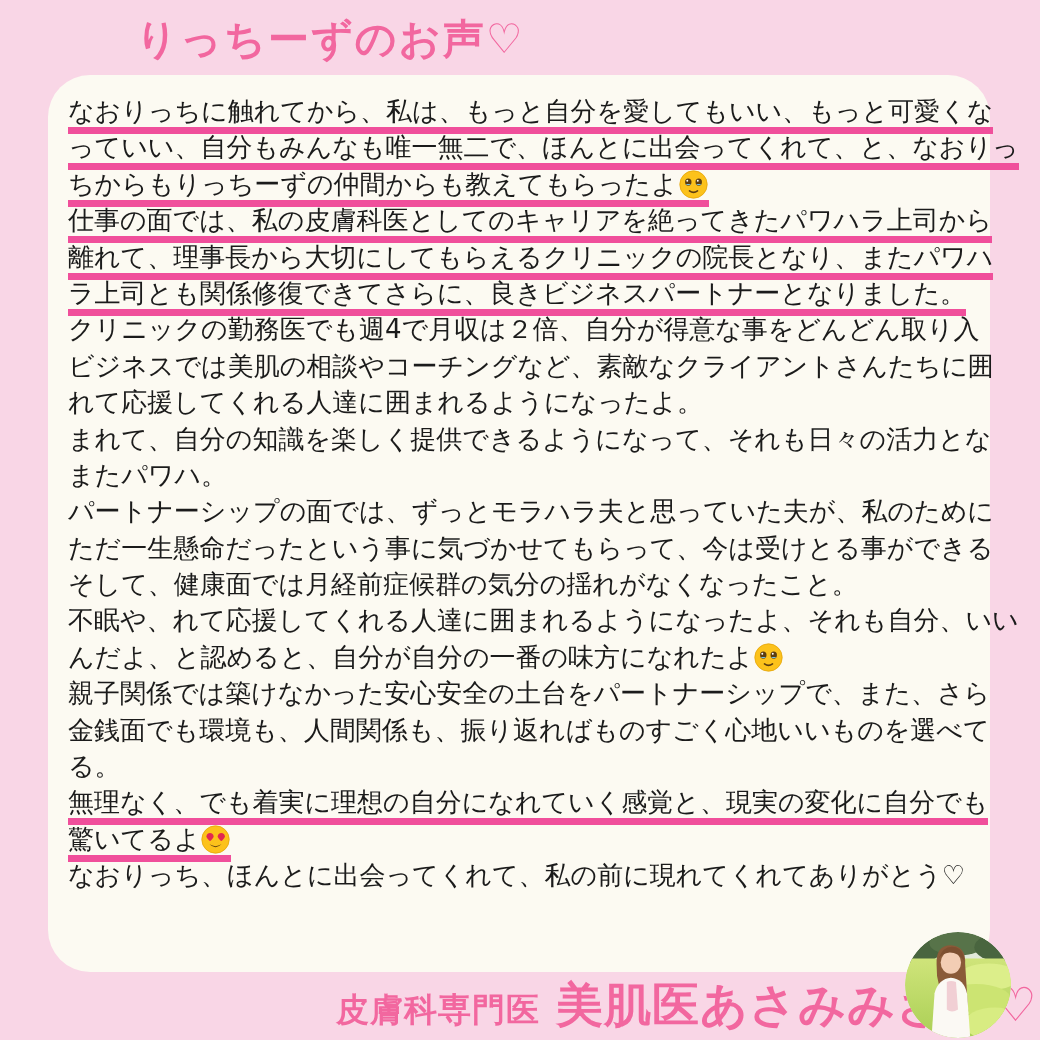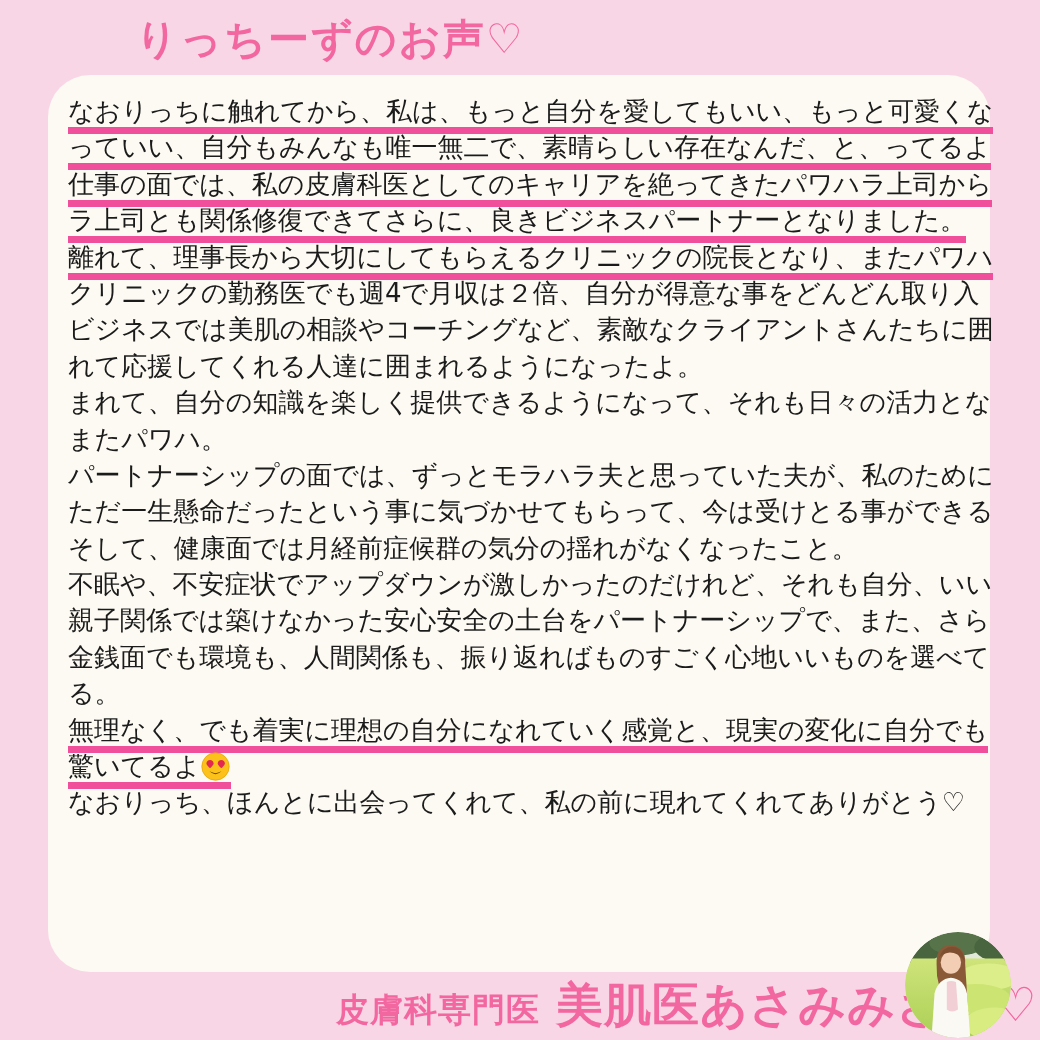"っていい、自分もみんなも唯一無二で、素晴らしい存在なんだ、と、ってるよ" span.line-text { text: 素晴らしい存在なんだ、と、ってるよ -> ほんとに出会ってくれて、と、なおりっ }
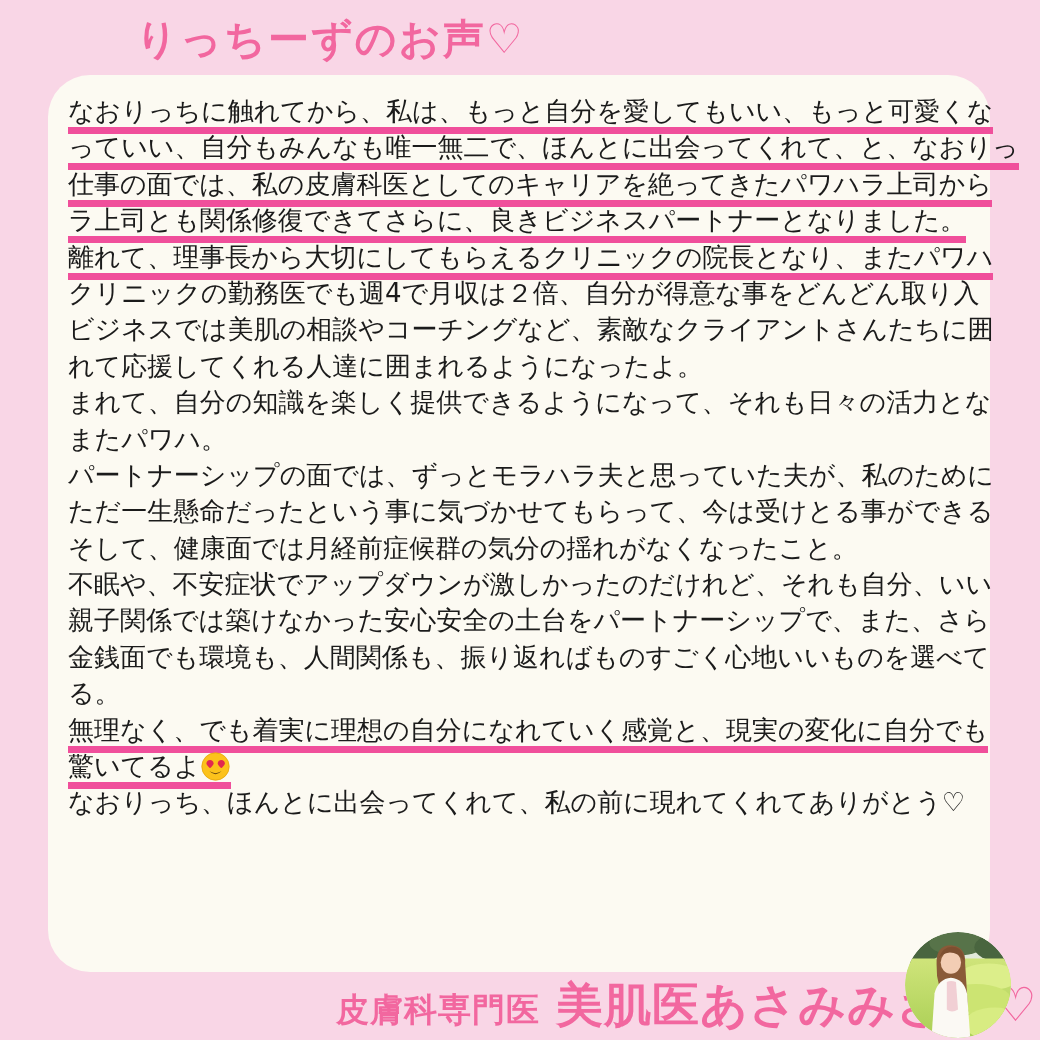"ちからもりっちーずの仲間からも教えてもらったよ" div.line { html: none -> <div><span>ちからもりっちーずの仲間からも教えてもらったよ<span><svg> <circle></circle> <circle></circle> <ellipse></ellipse> <ellipse></ellipse> <path></path> <path></path> <circle></circle> <circle></circle> <path></path> </svg></span></span></div> }
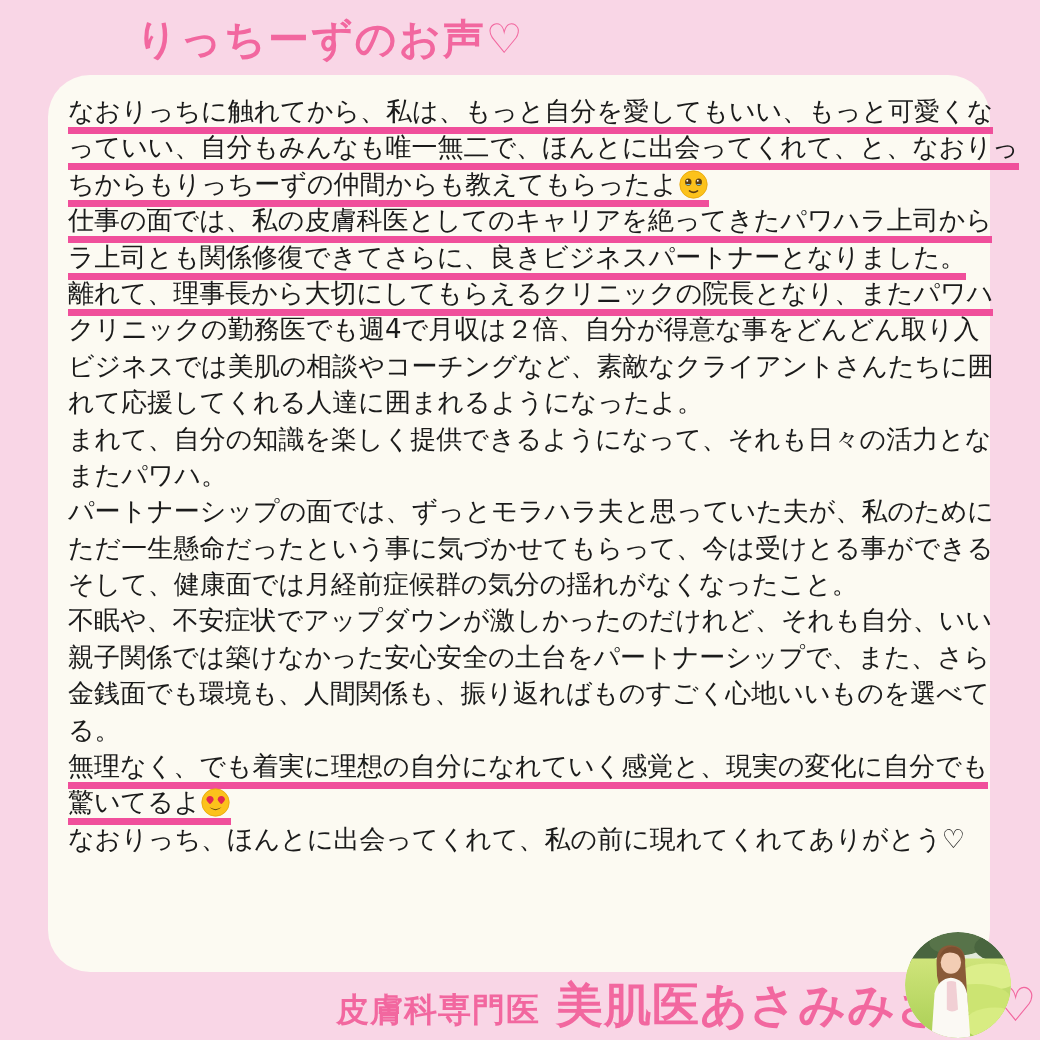"ラ上司とも関係修復できてさらに、良きビジネスパートナーとなりました。" div.line { order: before "離れて、理事長から大切にしてもらえるクリニックの院長となり、またパワハ" -> after "離れて、理事長から大切にしてもらえるクリニックの院長となり、またパワハ" }
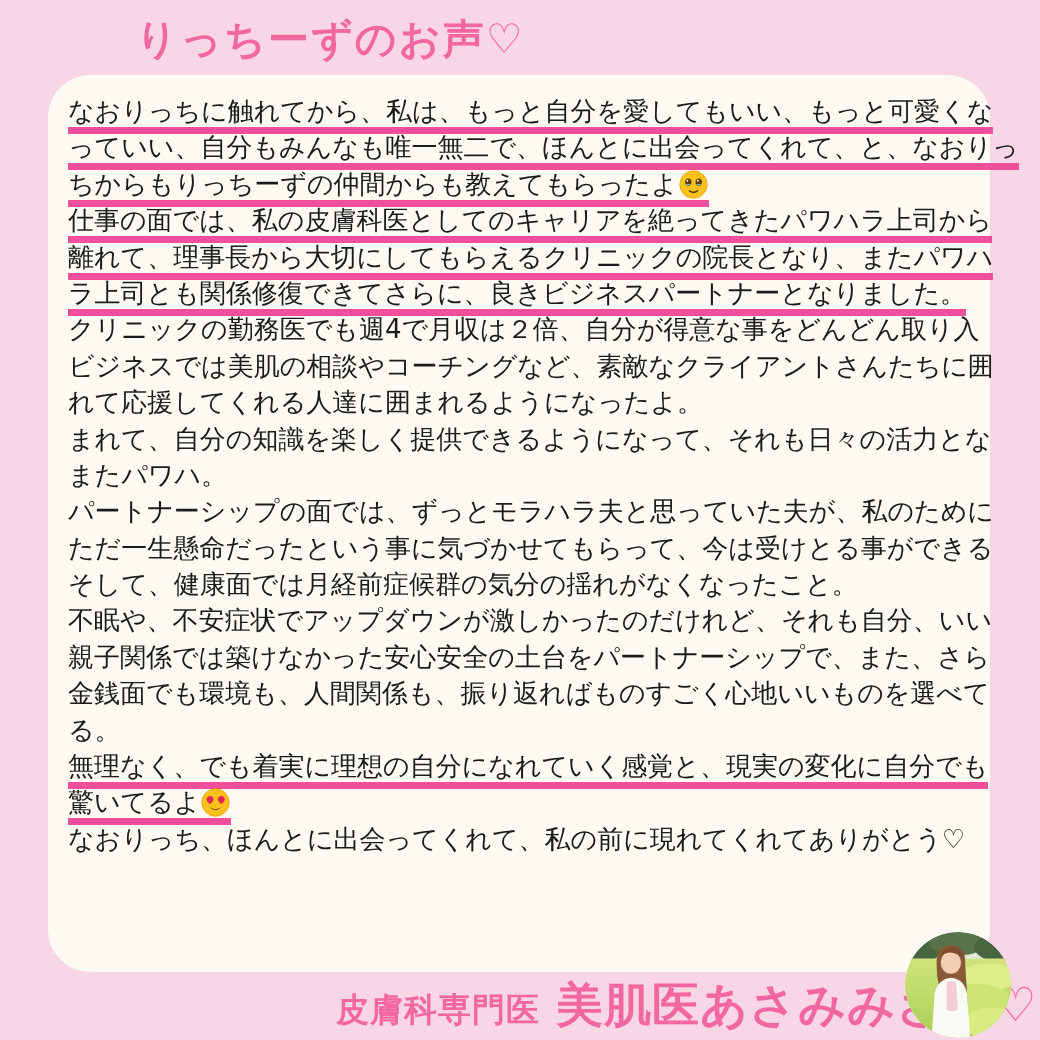"不眠や、不安症状でアップダウンが激しかったのだけれど、それも自分、いい" span.line-text { text: 不安症状でアップダウンが激しかったのだけれど -> れて応援してくれる人達に囲まれるようになったよ }
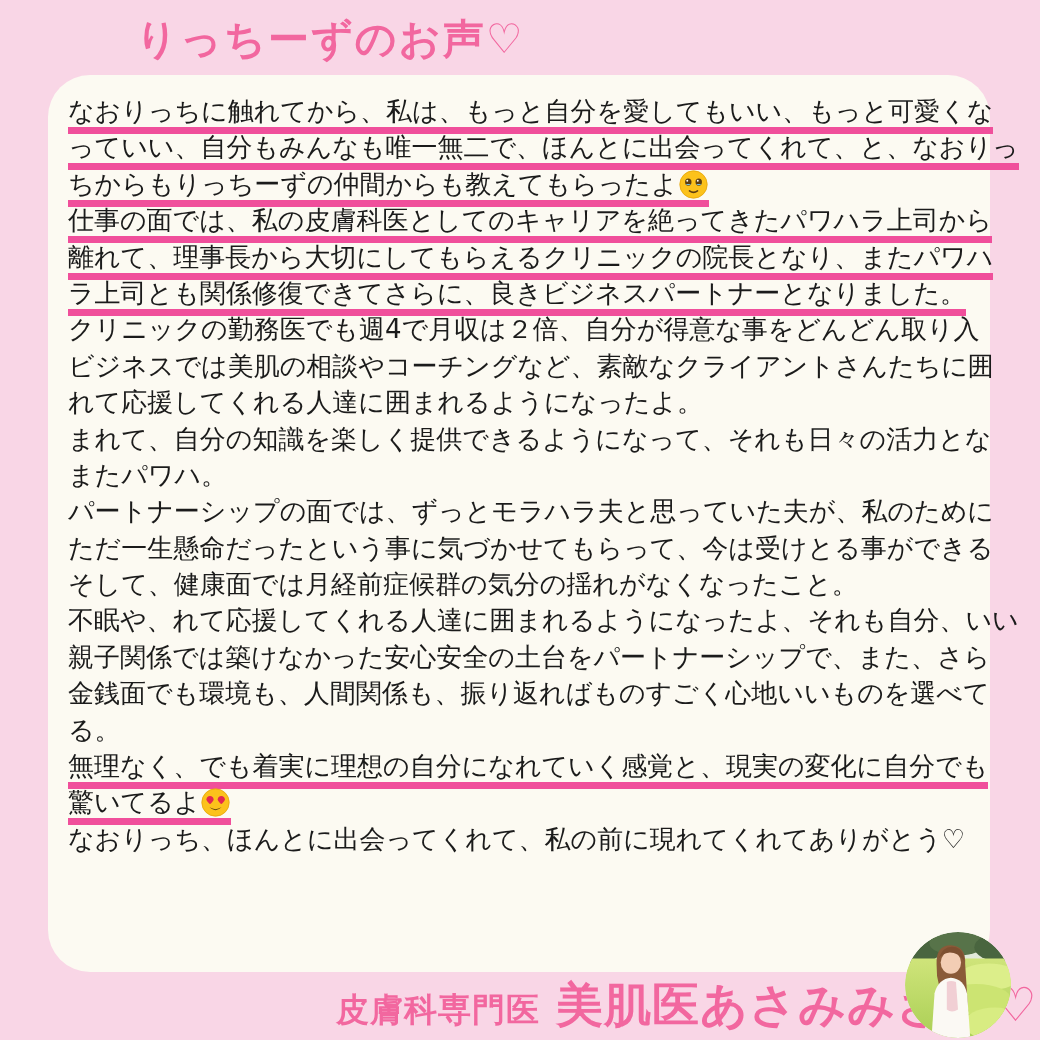"んだよ、と認めると、自分が自分の一番の味方になれたよ" div.line { html: none -> <div><span>んだよ、と認めると、自分が自分の一番の味方になれたよ<span><svg> <circle></circle> <circle></circle> <ellipse></ellipse> <ellipse></ellipse> <path></path> <path></path> <circle></circle> <circle></circle> <path></path> </svg></span></span></div> }
